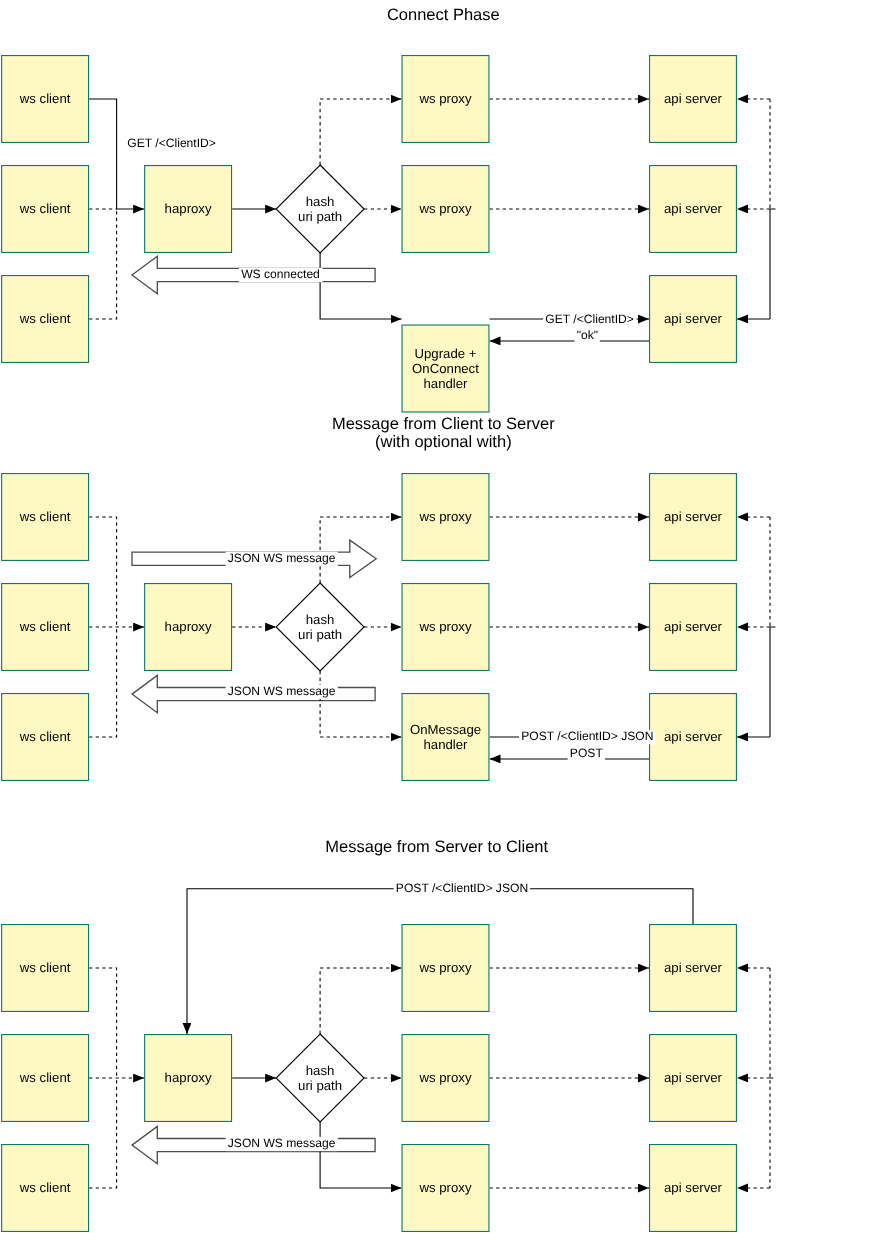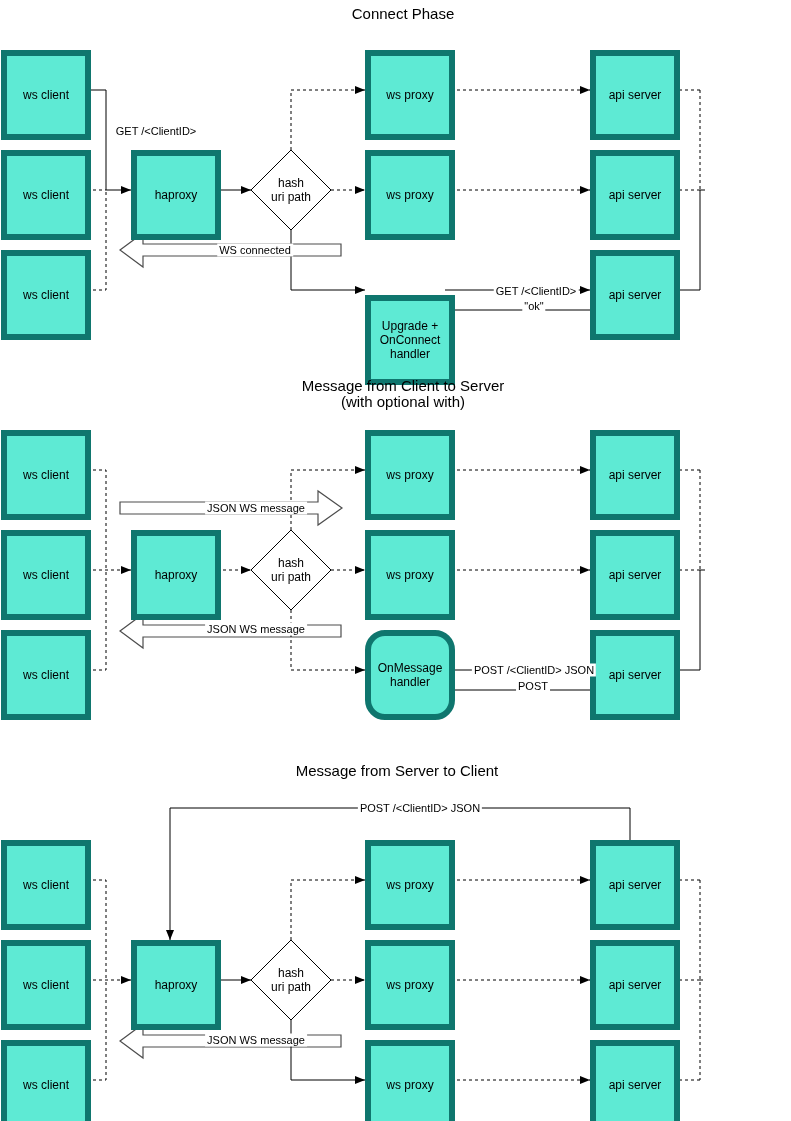"ws client" .box { background: #5eead4 -> #fef9c3; border: 6px solid #0f766e -> 1px solid #0f766e }
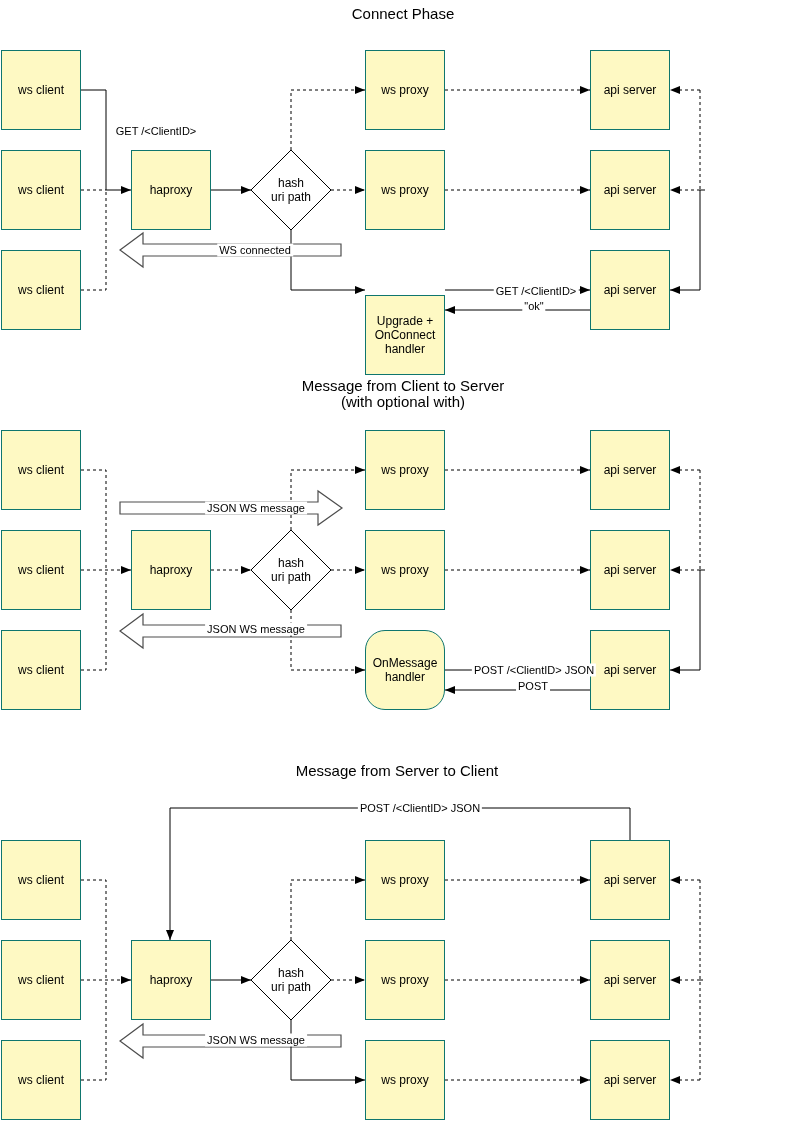"OnMessage" div.box { border-radius: 20px -> none }
